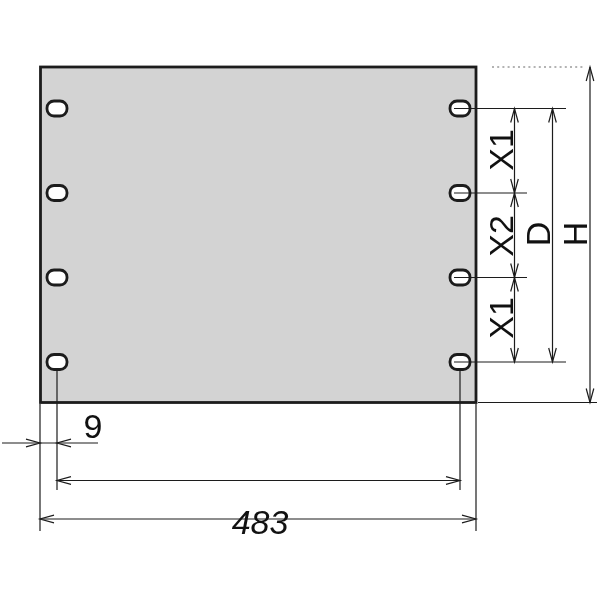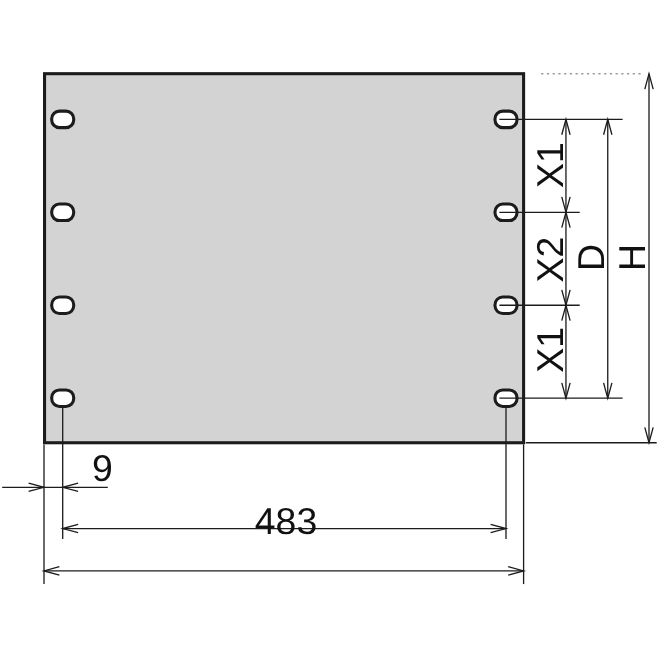"483" div.dim-label { font-style: none -> italic; top: 456px -> 504px }
